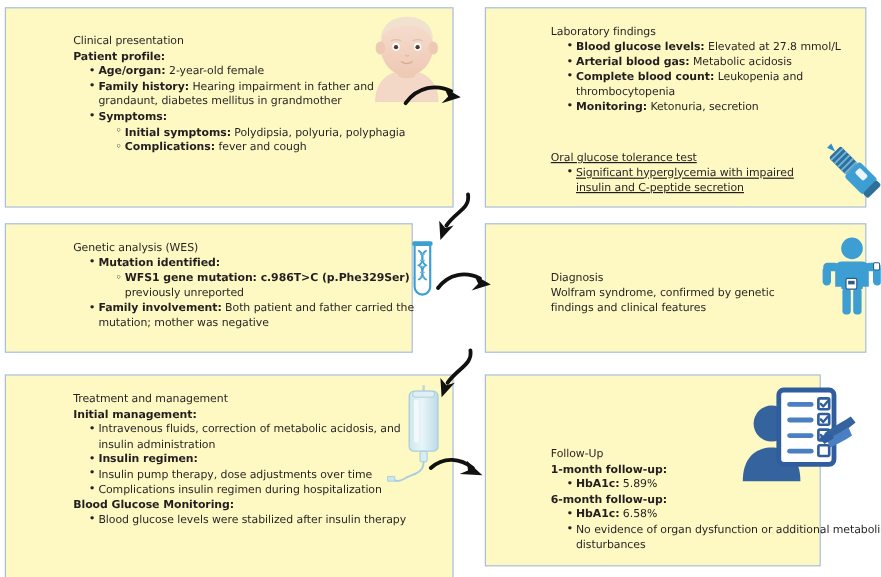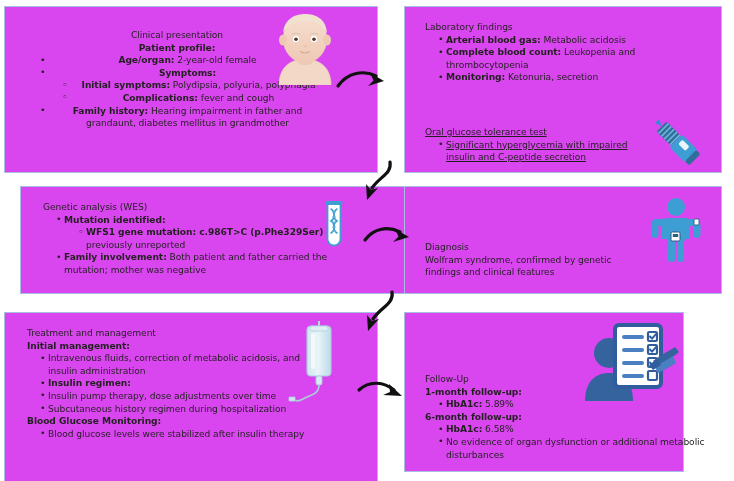"Laboratory findings" .box { background: #d946ef -> #fef9c3; padding-left: none -> 34px }
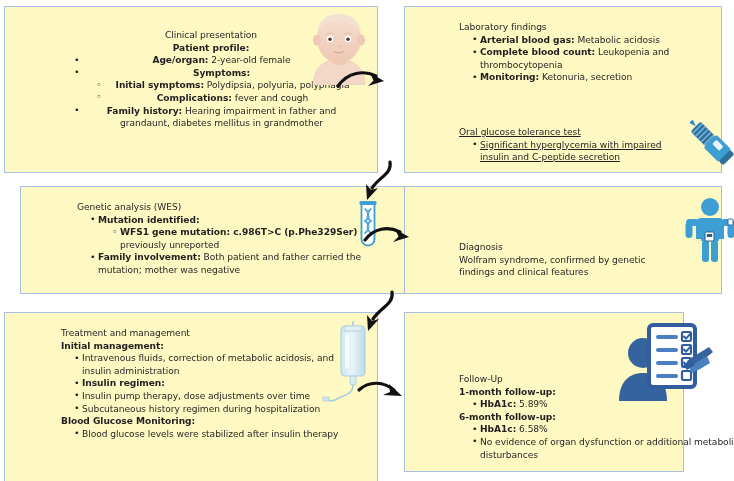"Clinical presentation" div.txt { text-align: center -> none }
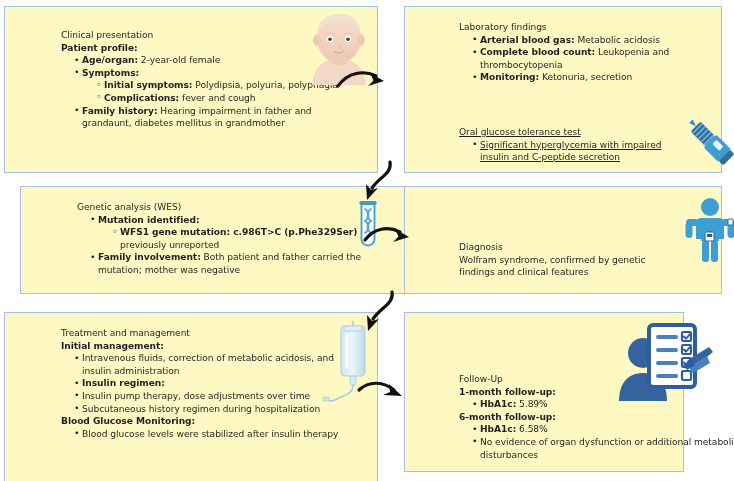"Blood glucose levels: Elevated at" li { html: none -> <li><b>Blood glucose levels:</b><span> Elevated at 27.8 mmol/L</span></li> }
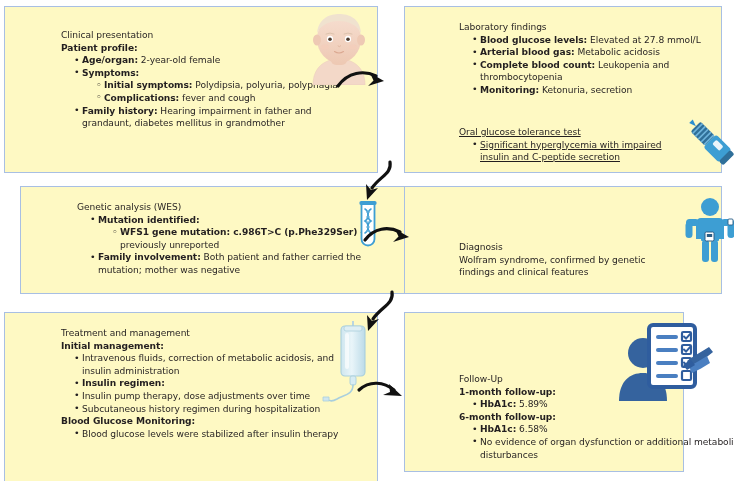"Symptoms:" li { order: before "Family history: Hearing impairment in" -> after "Family history: Hearing impairment in" }
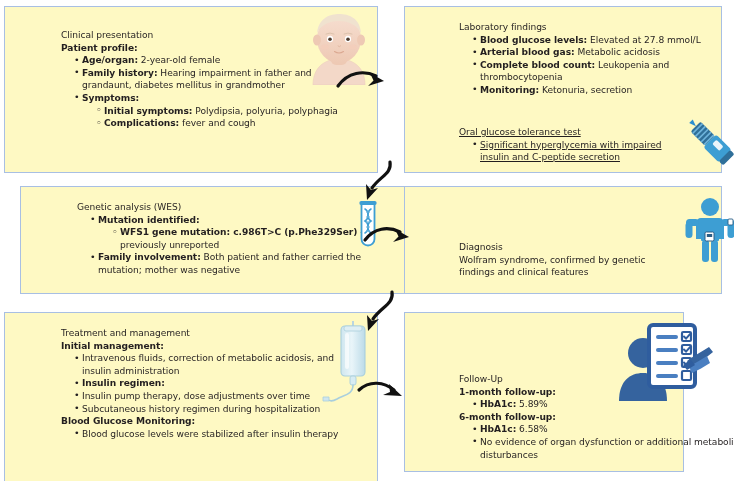"Genetic analysis (WES)" div.box { left: 20px -> 4px; width: 398px -> 340px }
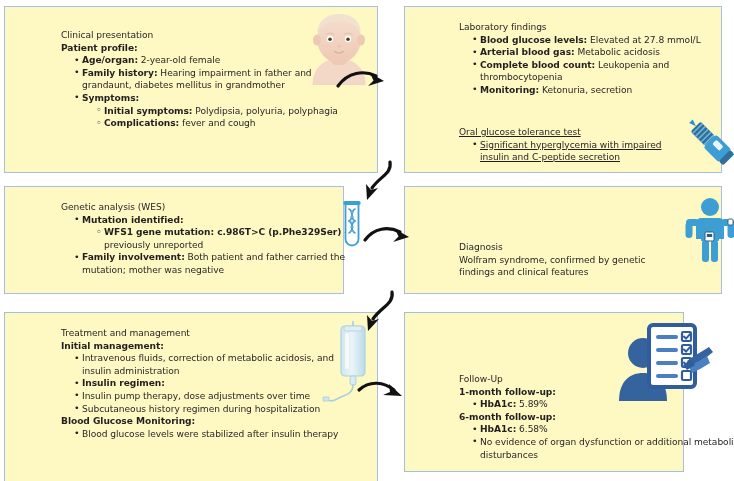"Diagnosis" div.txt { top: 54px -> 39px }
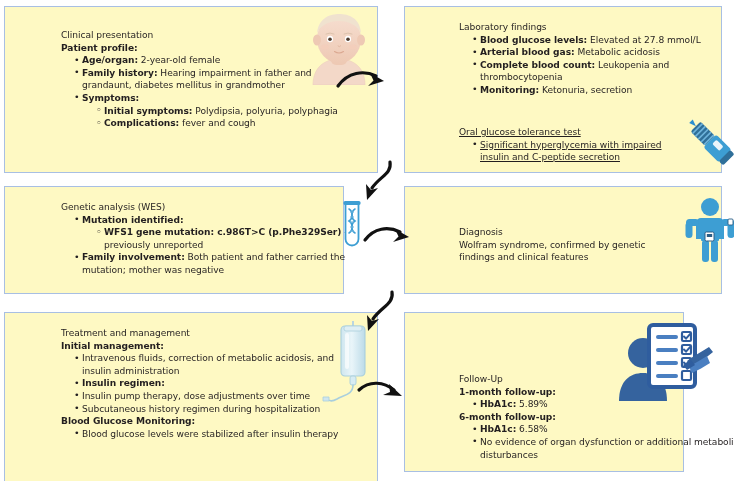"Subcutaneous history regimen during" span { text: Subcutaneous history -> Complications insulin }
